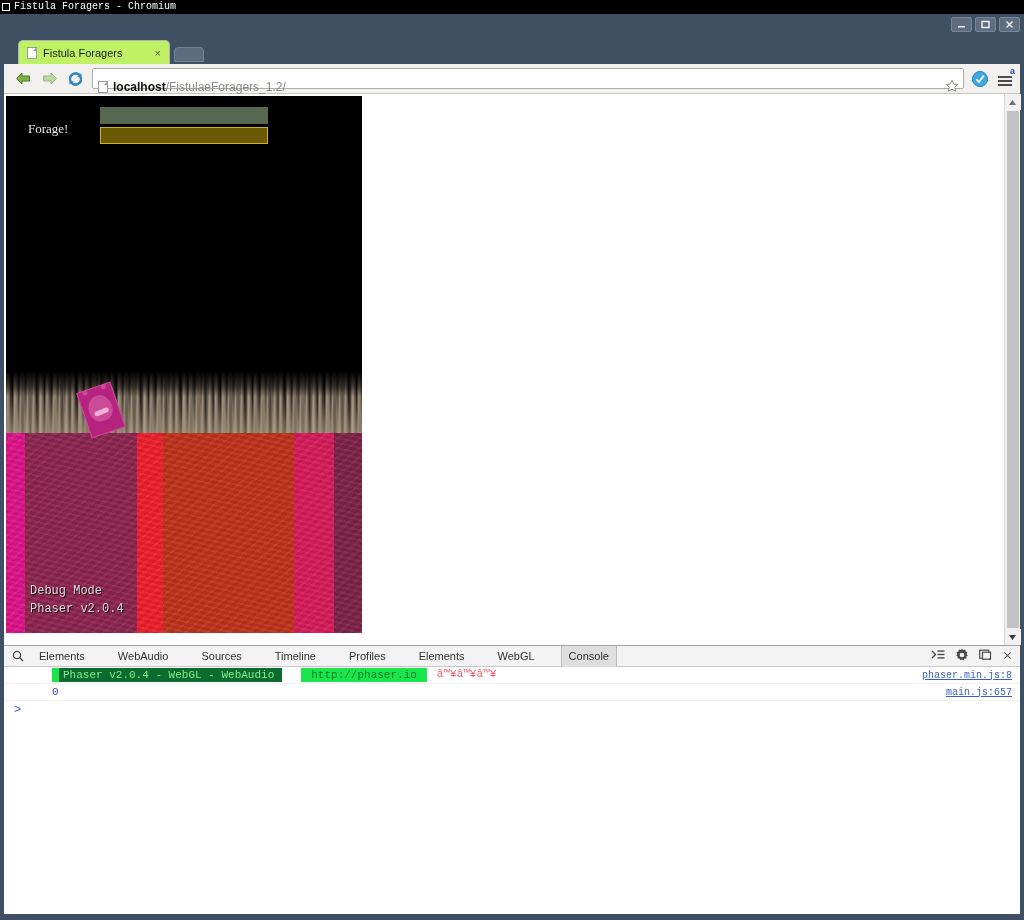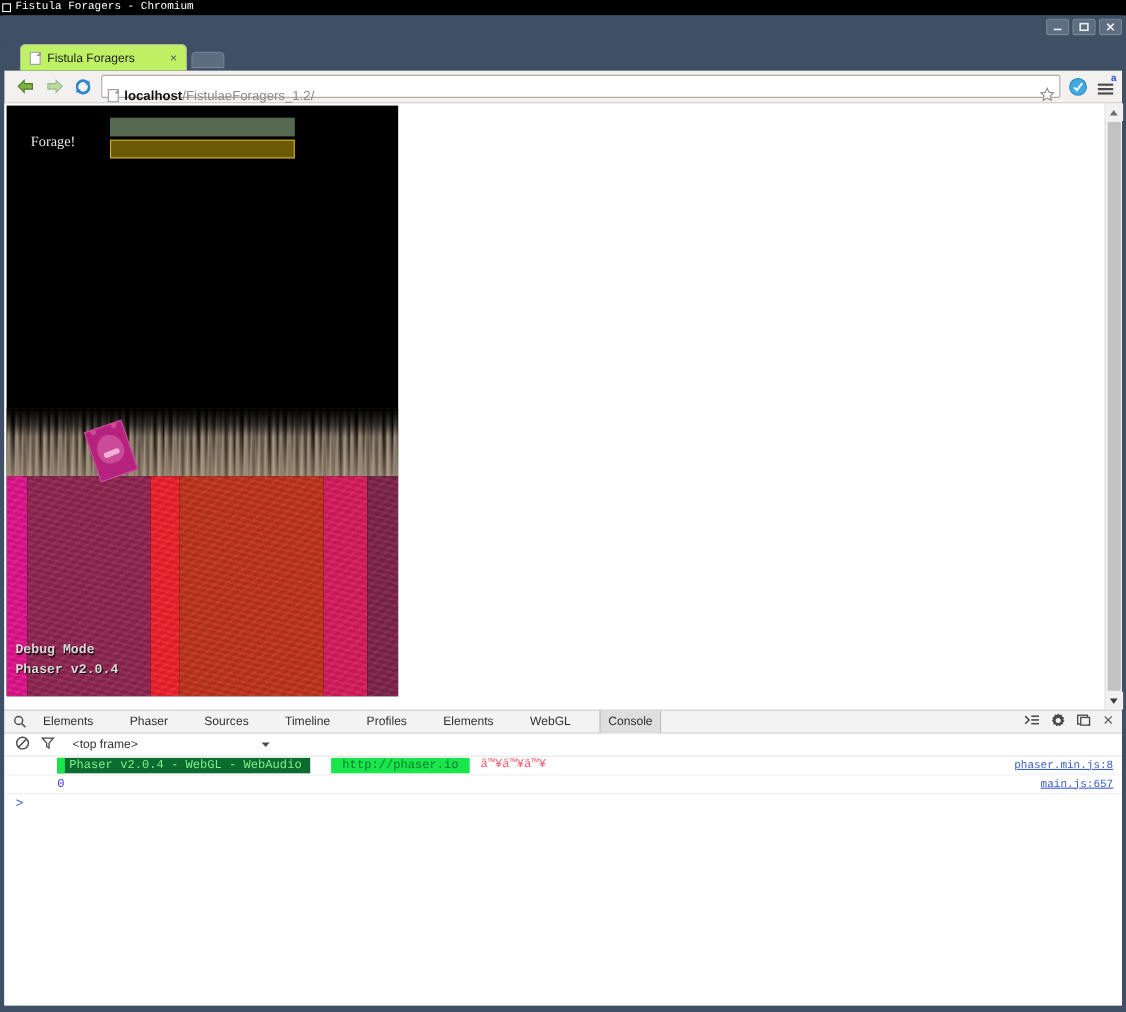"Debug Mode" #debug-text { font-weight: bold -> none; left: 8px -> 24px }
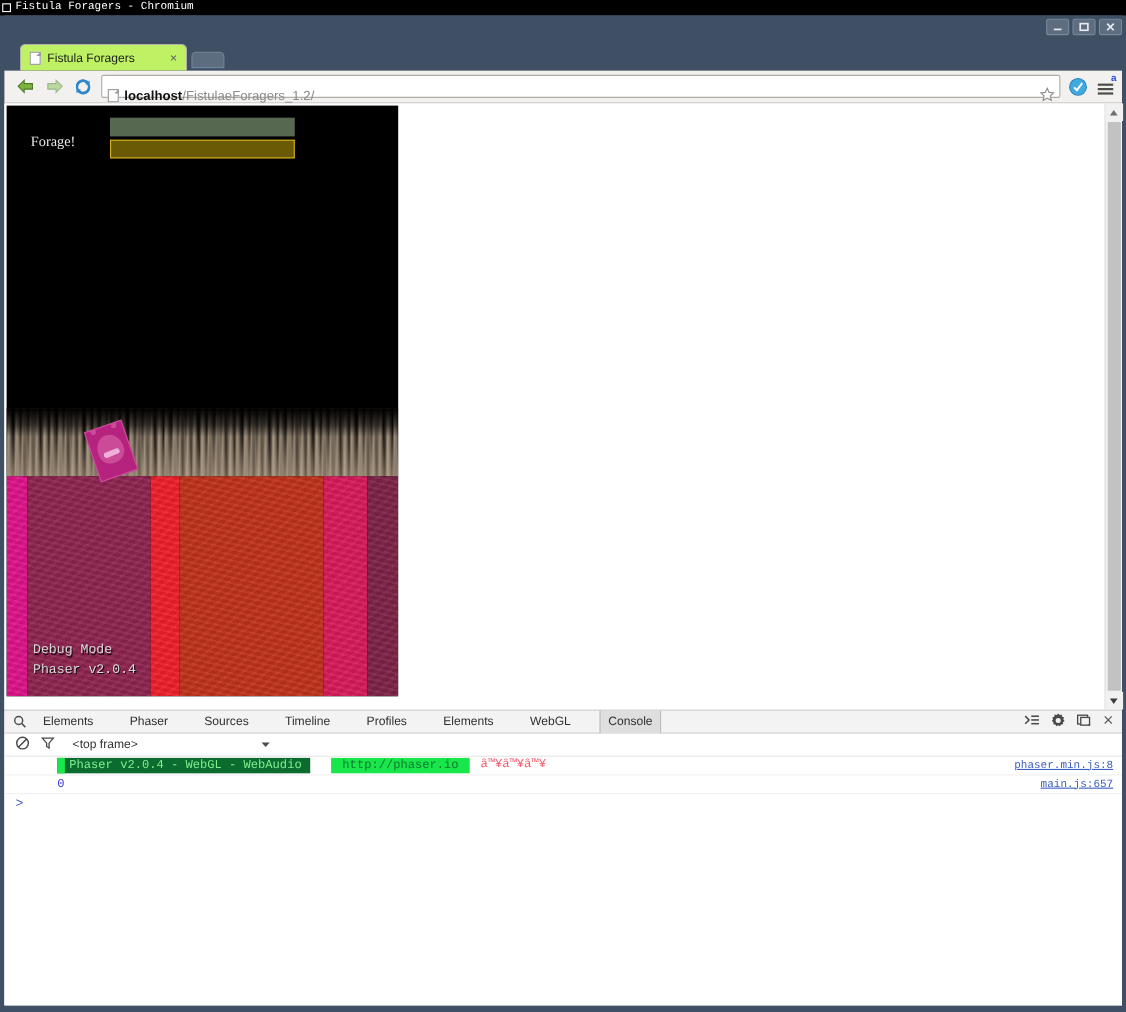"Phaser" div.dt-tab { text: Phaser -> WebAudio }
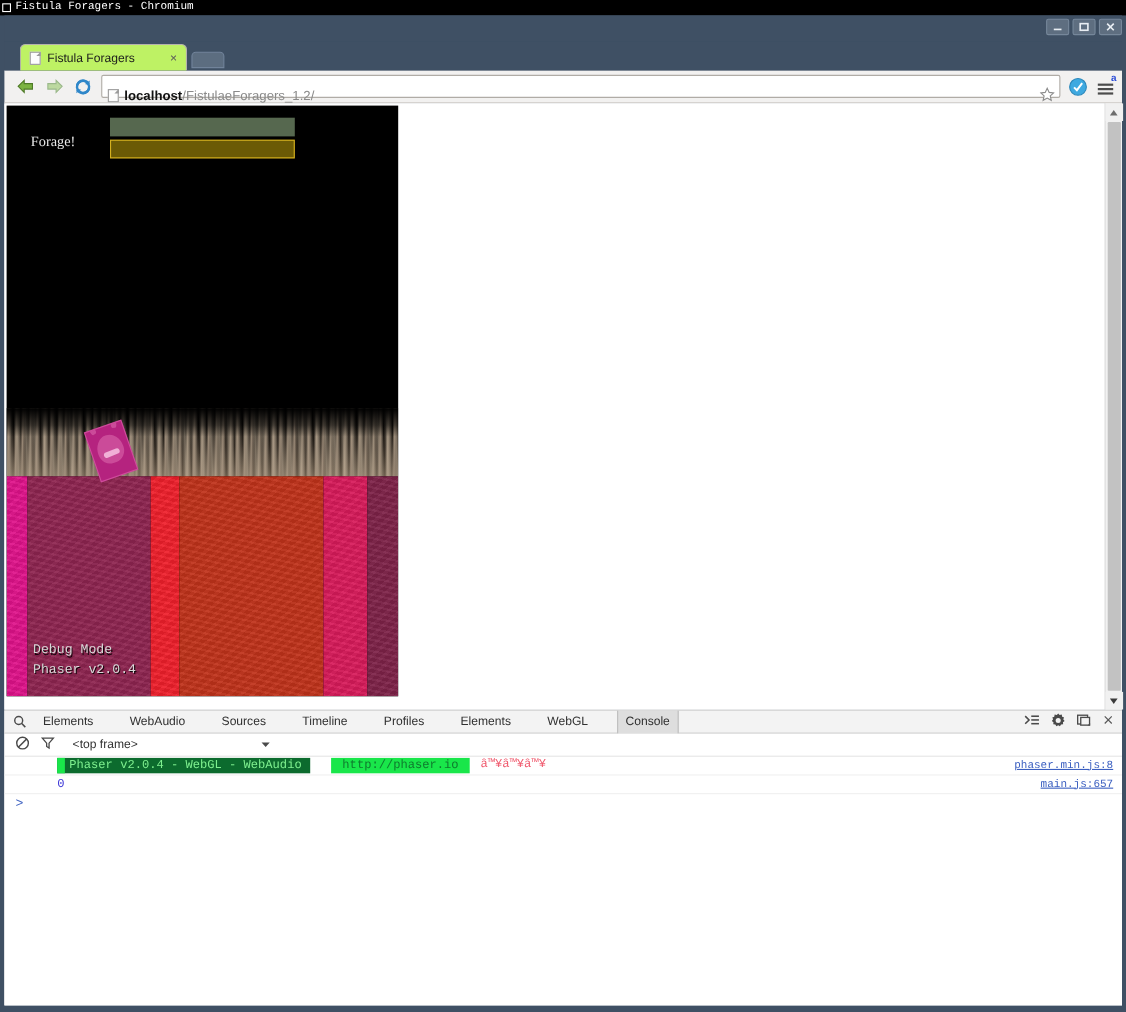"<top frame>" div { html: <div> <span> <svg> <circle></circle> <path></path> </svg> </span> <span> <svg> <path></path> </svg> </span> <span> <span>&lt;top frame&gt;</span> <span> <svg> <path></path> </svg> </span> </span> </div> -> none }
